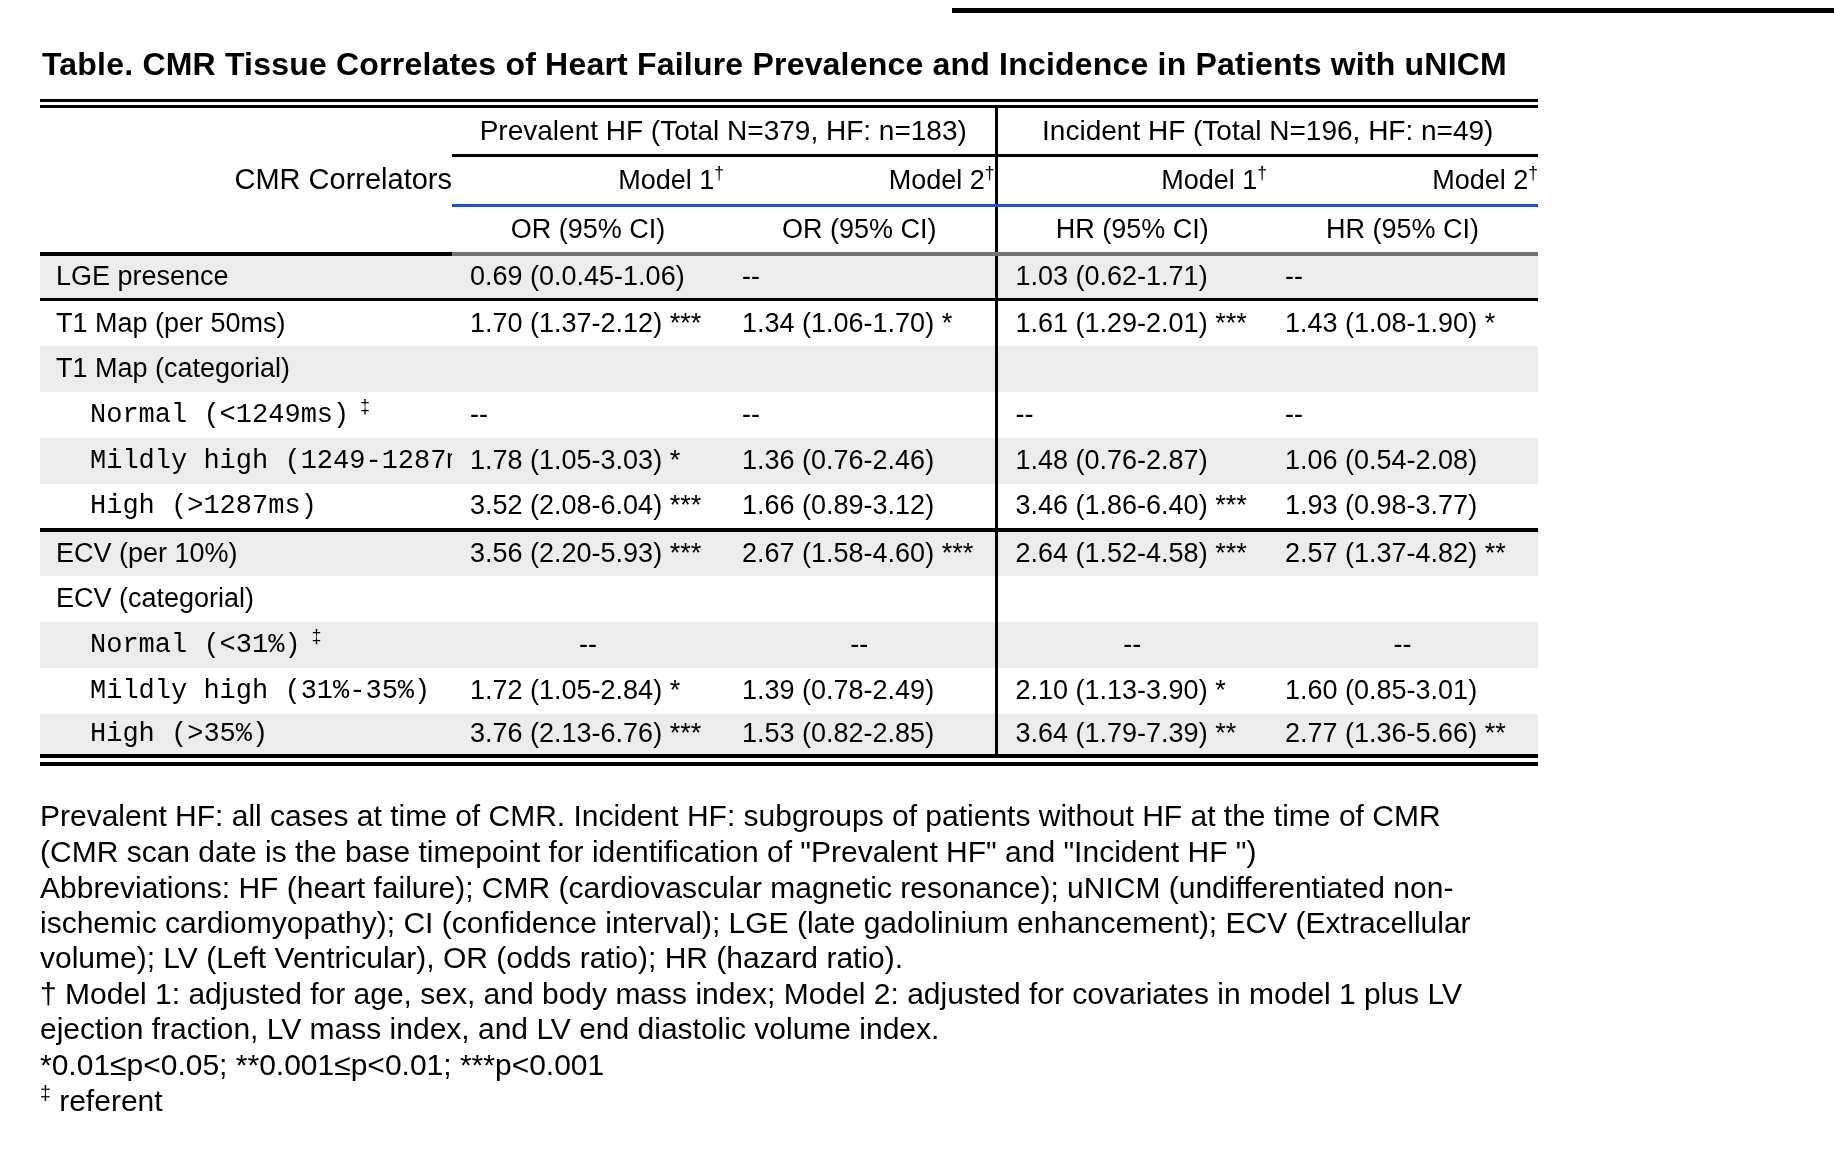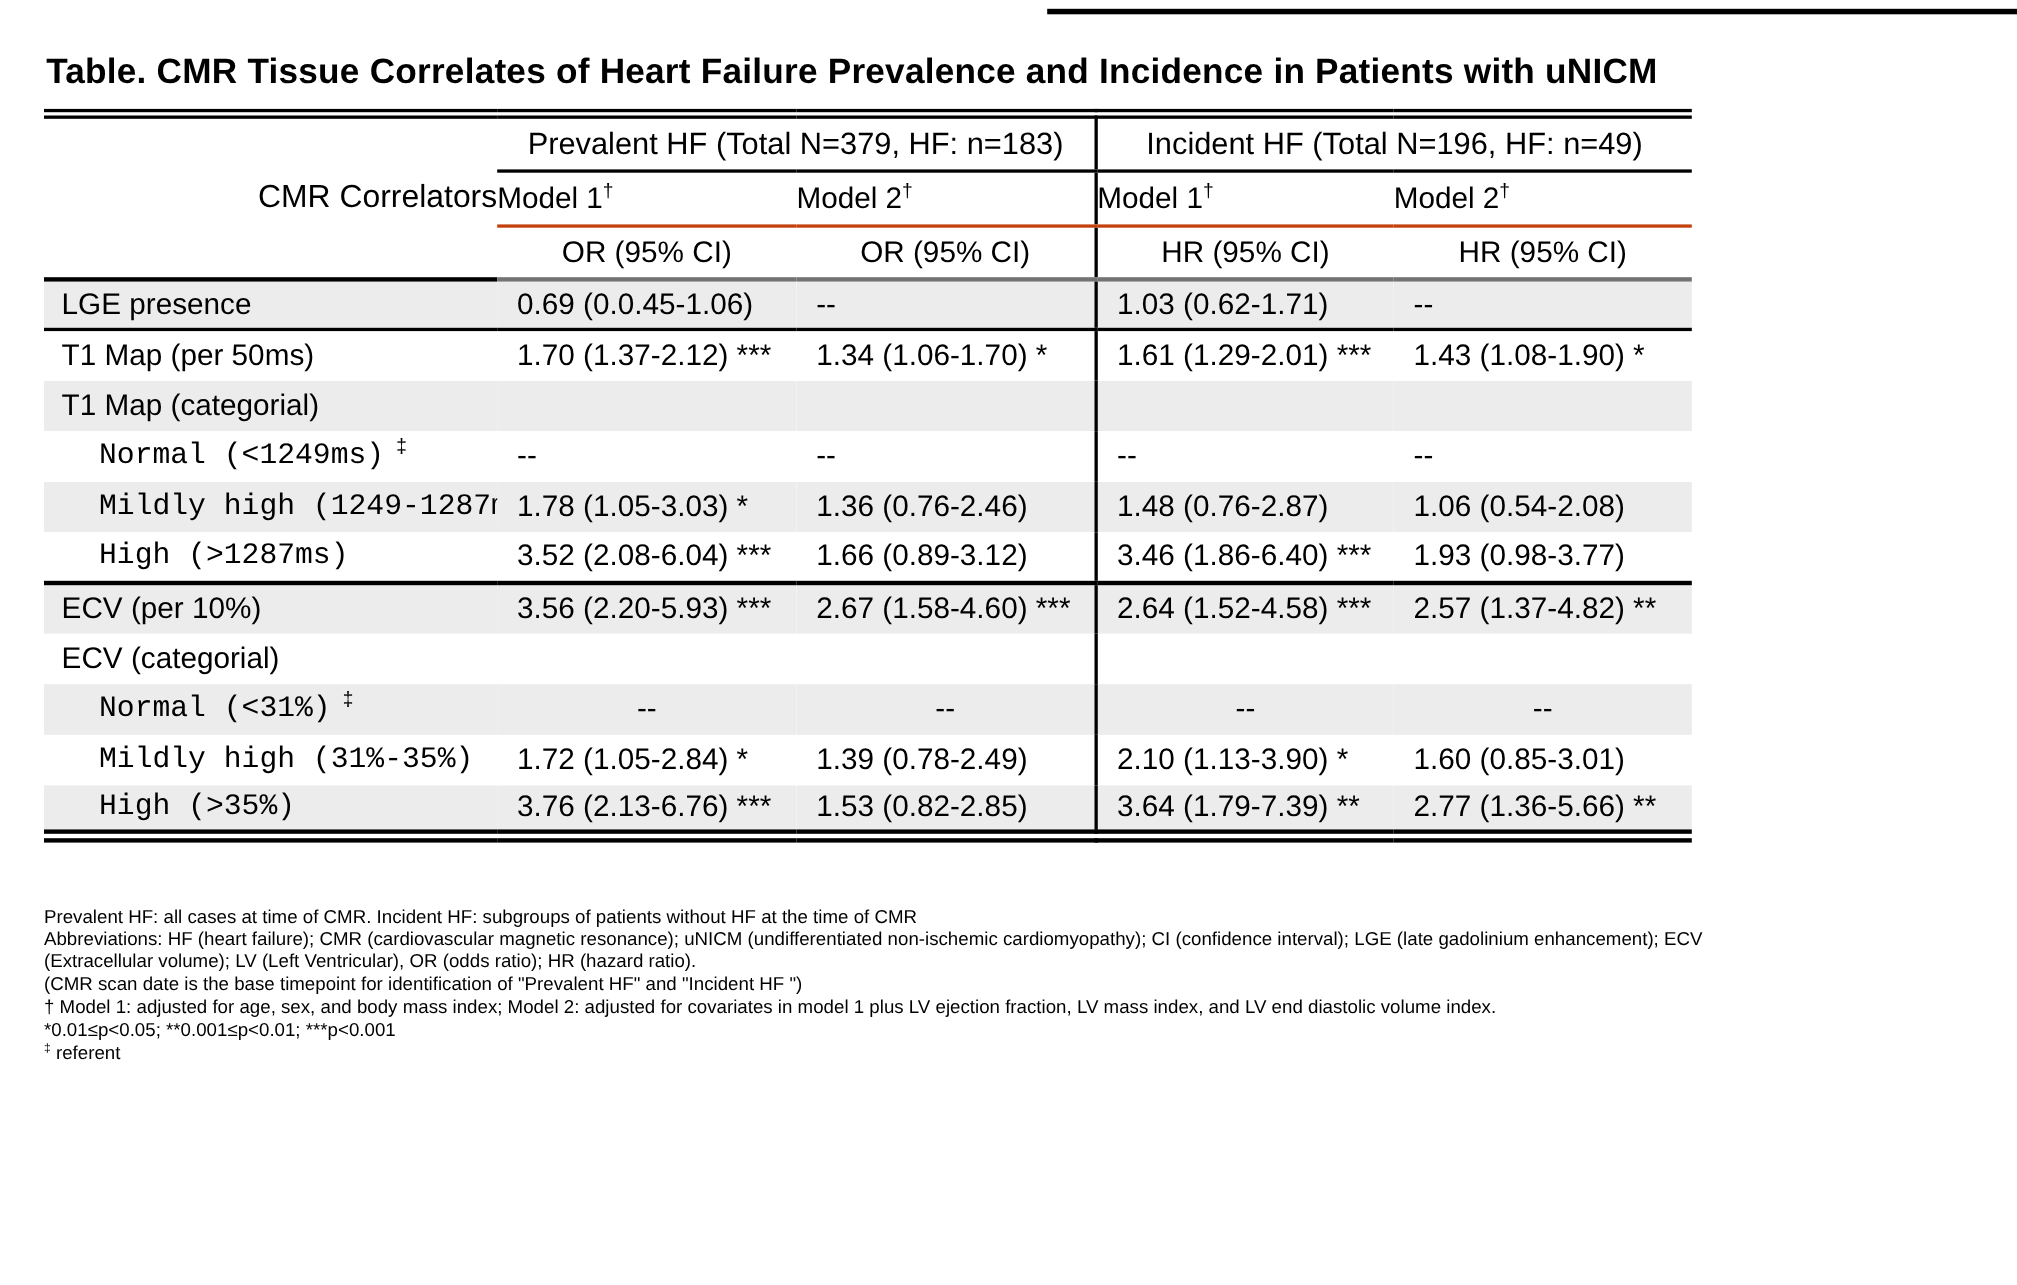"Model 1†" th.model { border-bottom: 3px solid #c2410c -> 3px solid #1d4ed8; text-align: left -> right }
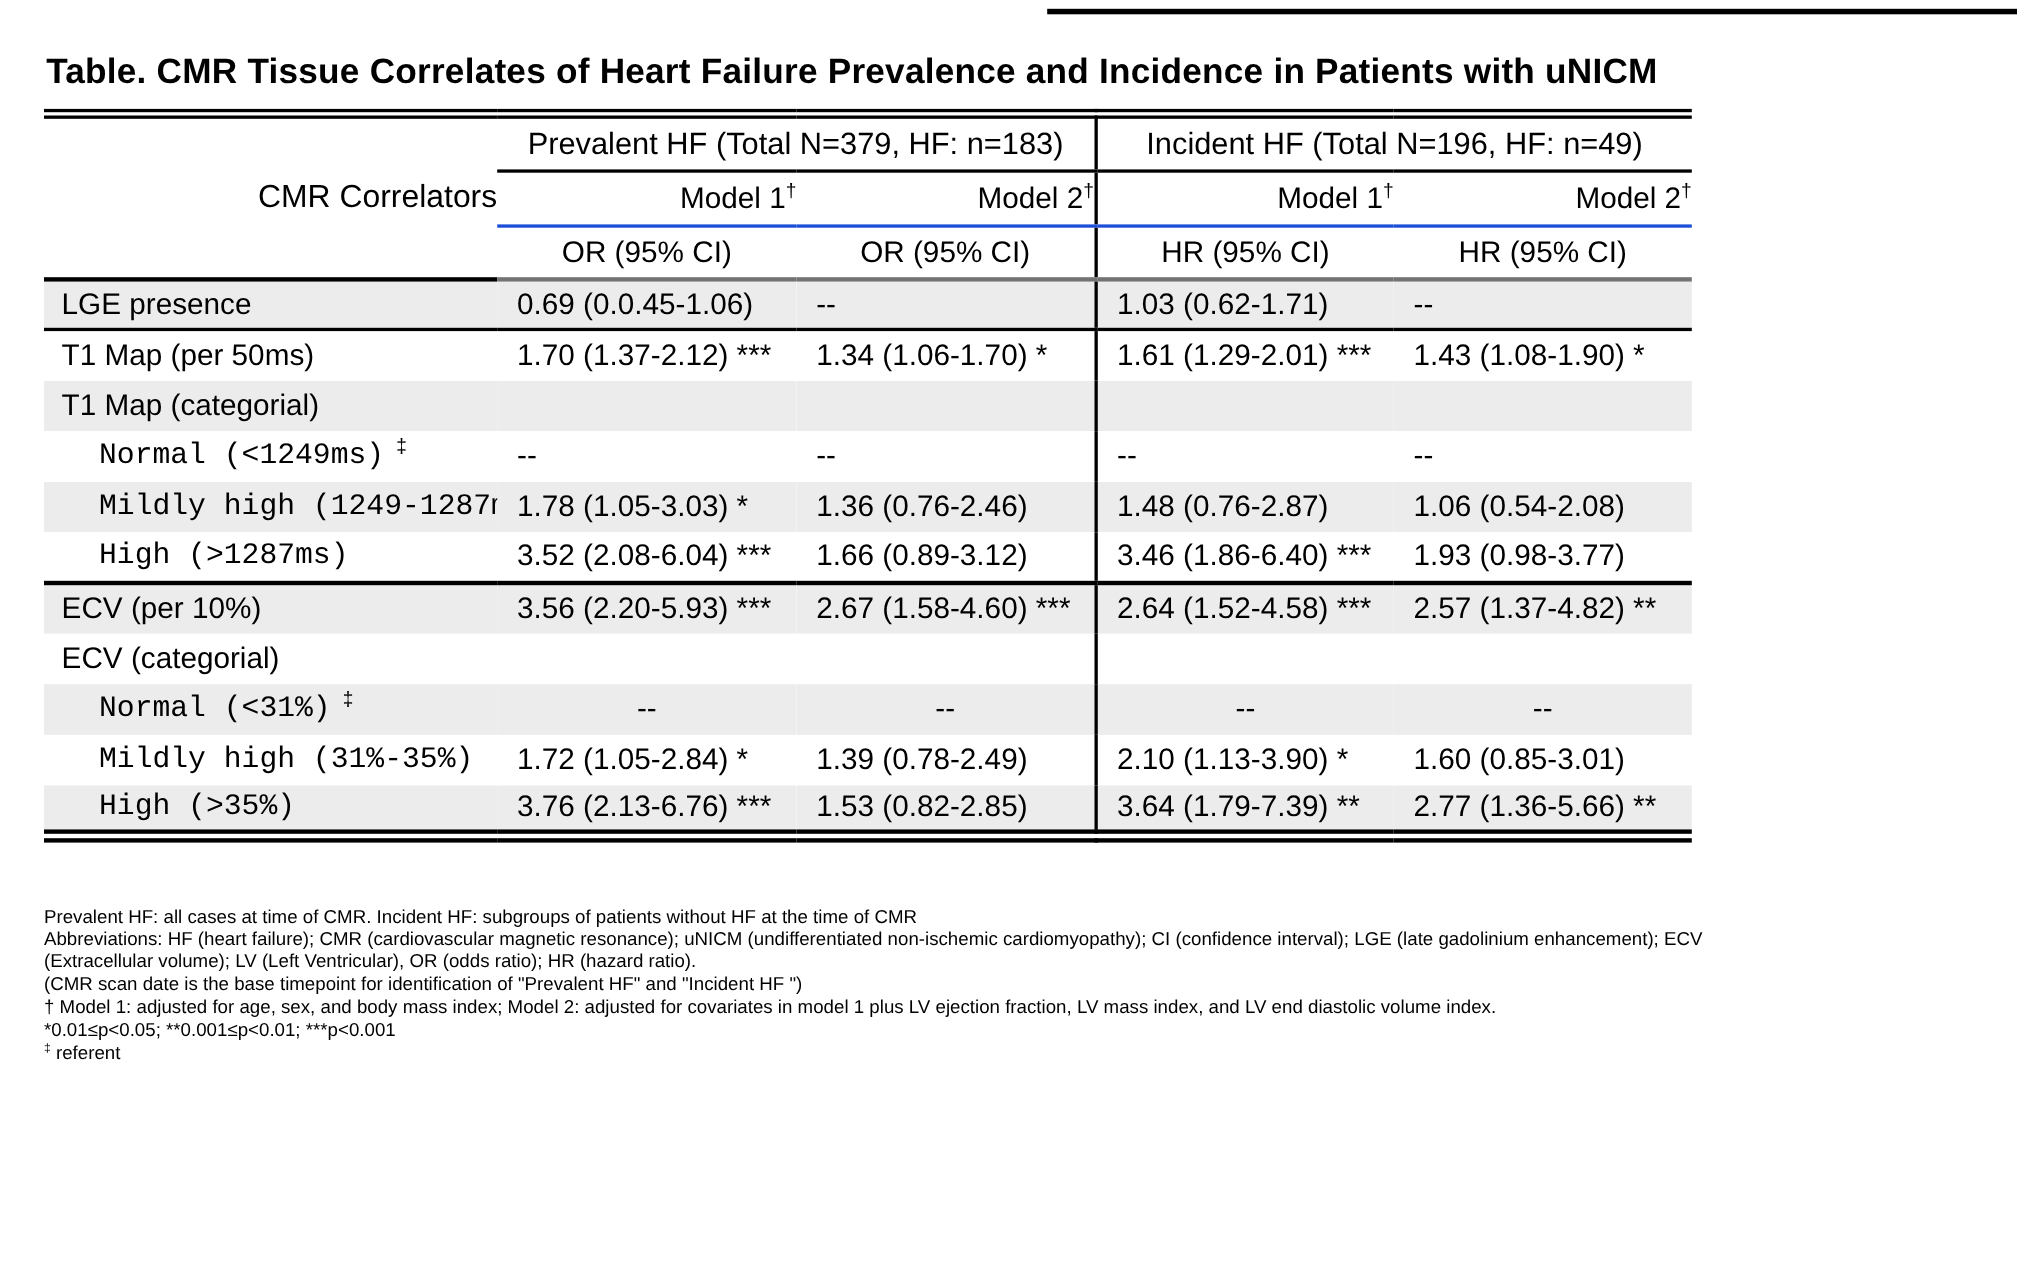"Prevalent HF: all cases at" .footnotes { font-size: 17px -> 30px; margin-top: 58px -> 32px }
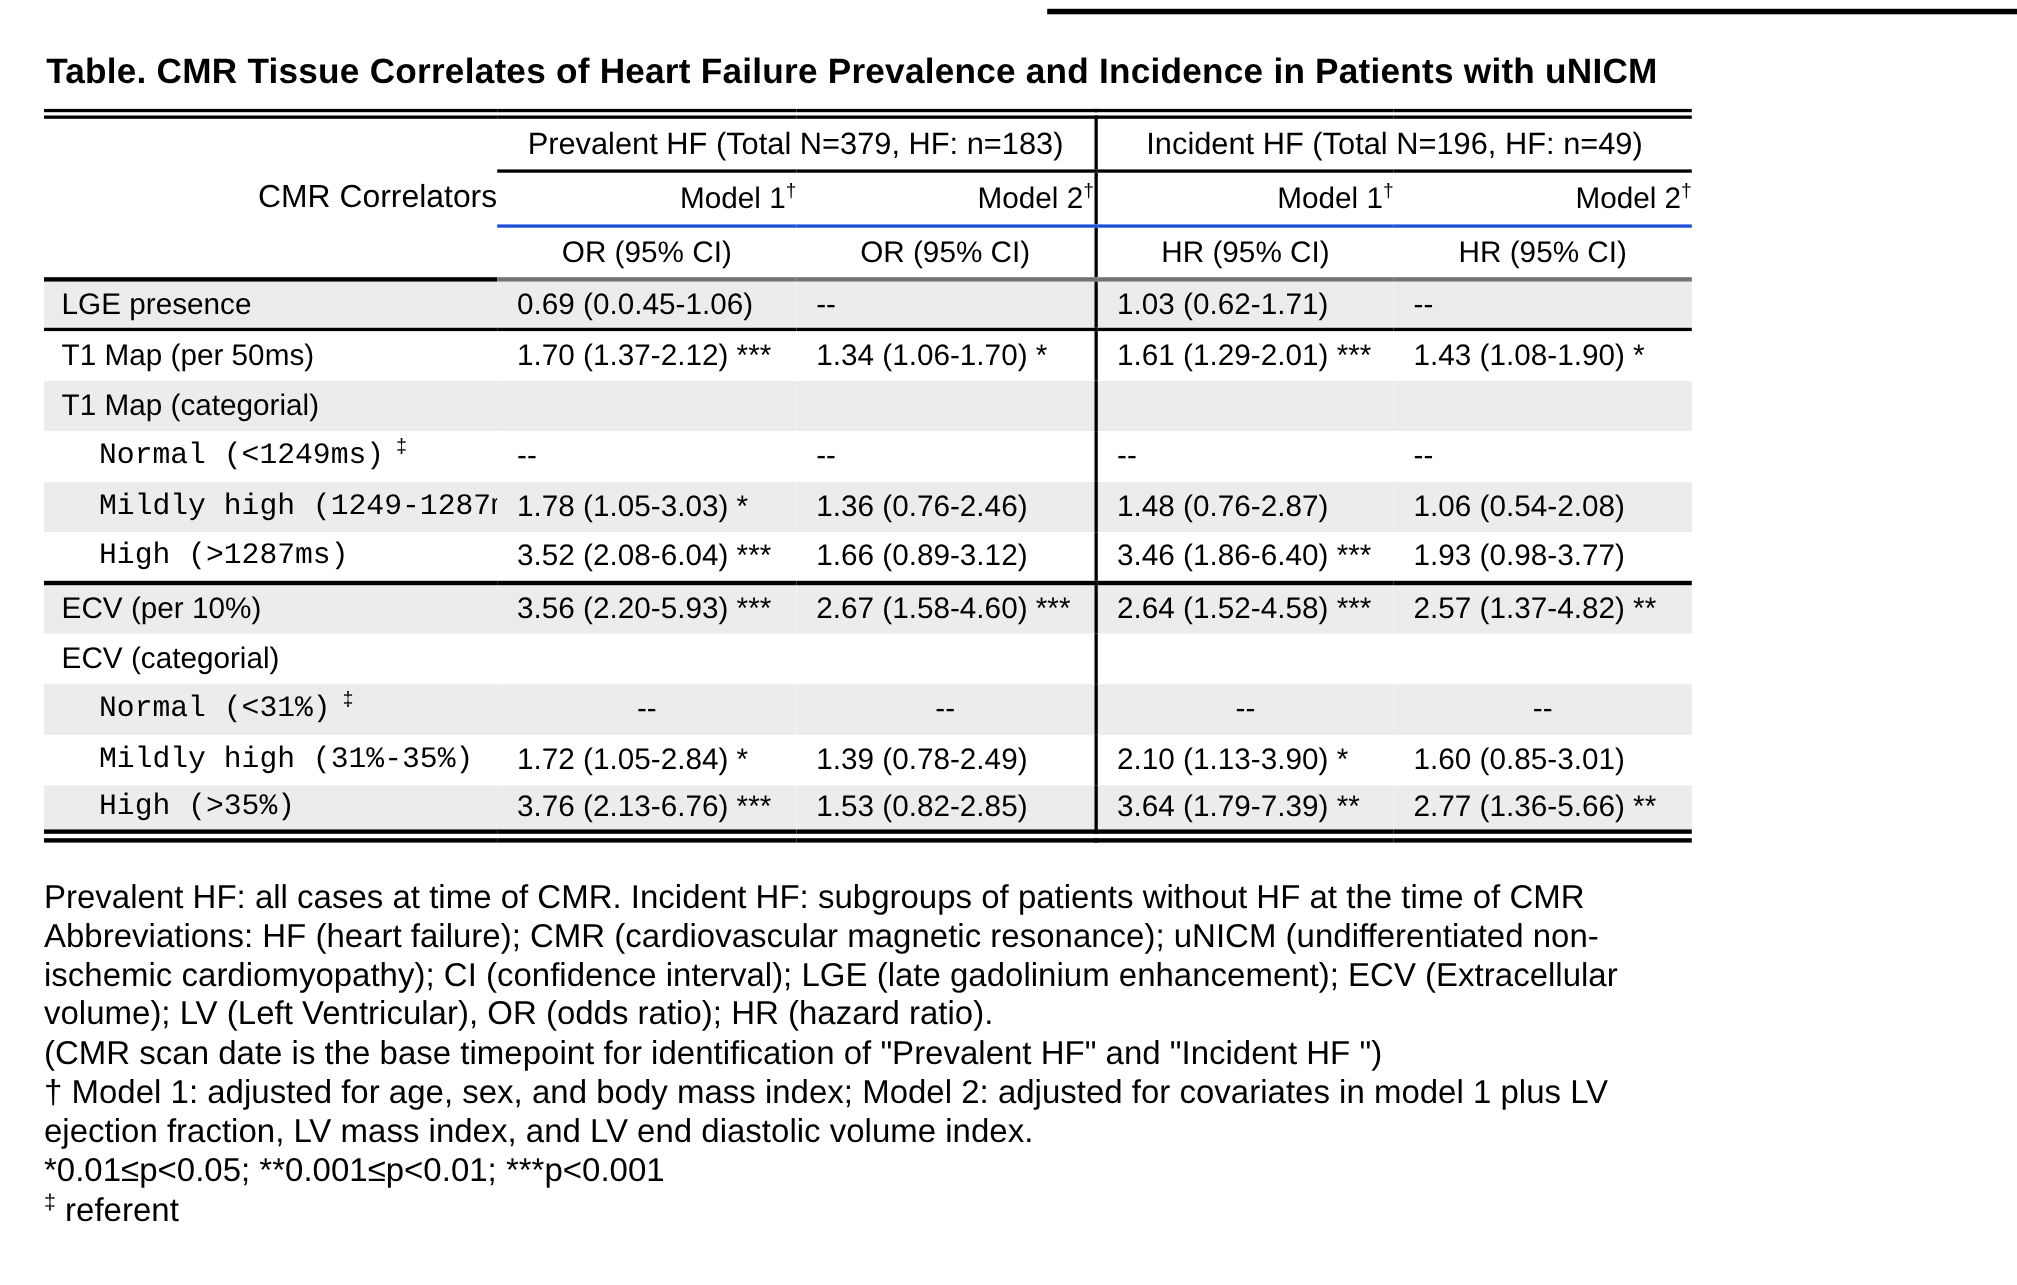"Abbreviations: HF (heart failure); CMR" p { order: before "(CMR scan date is the" -> after "(CMR scan date is the" }
